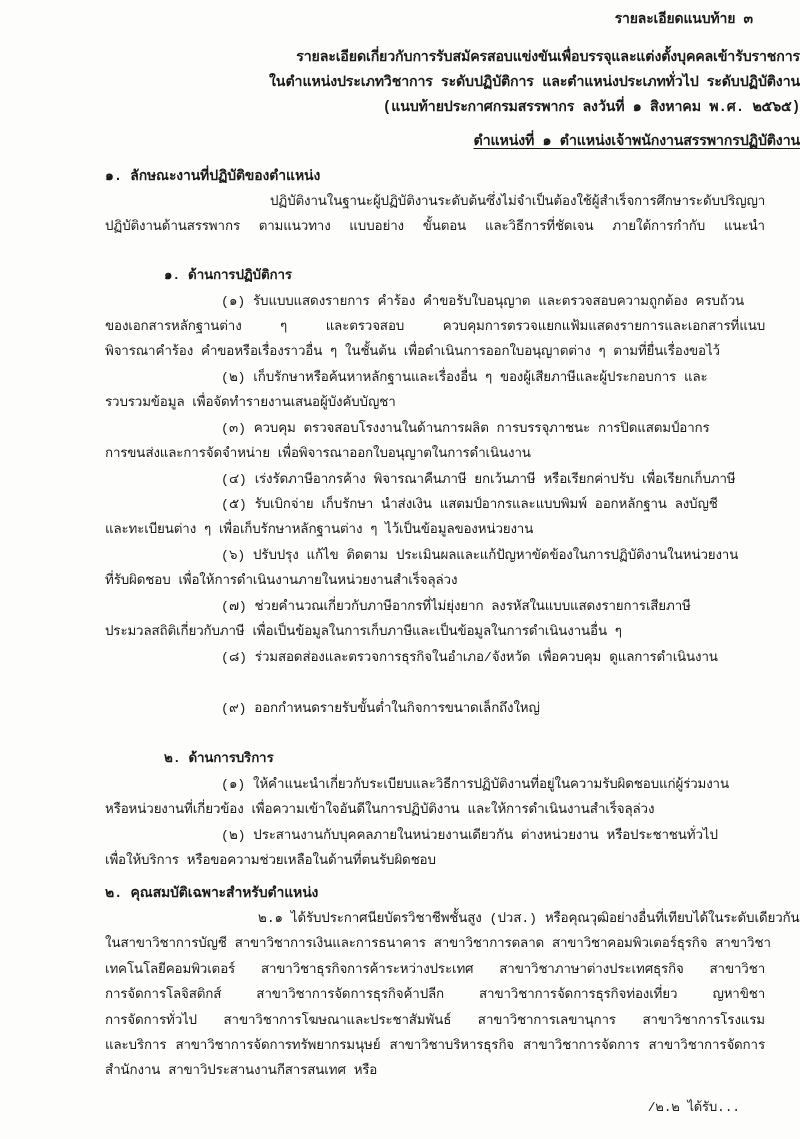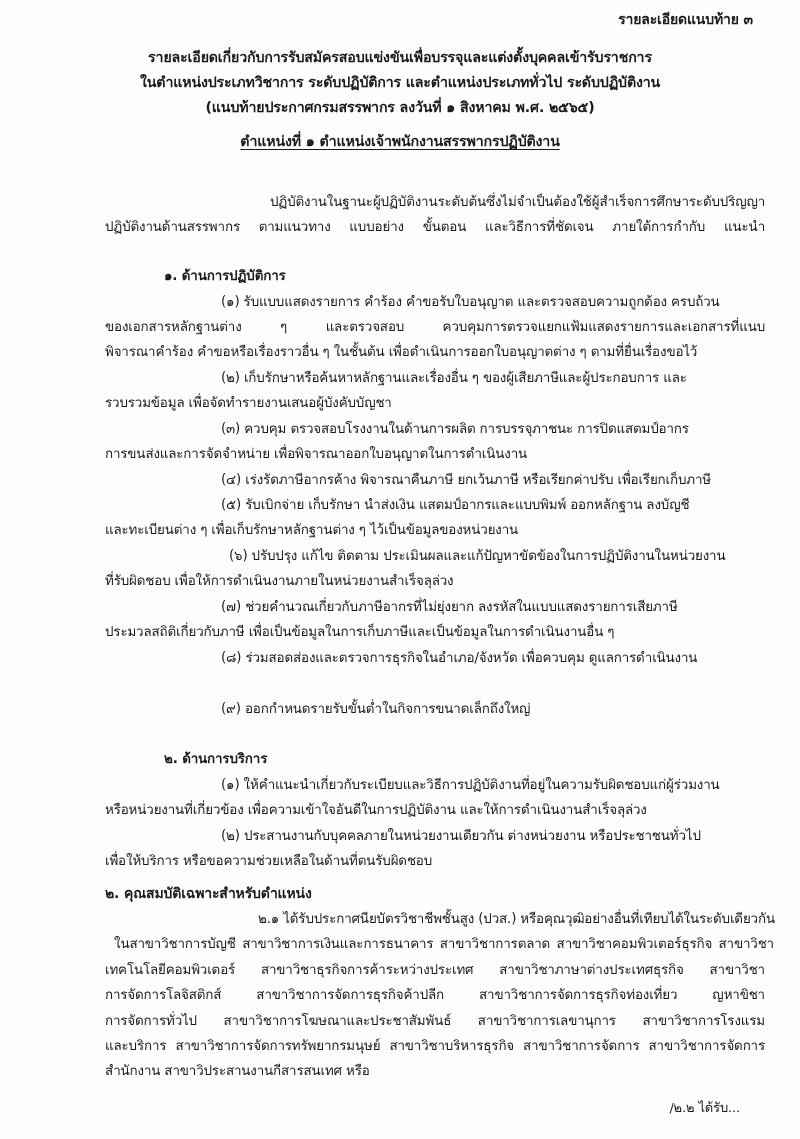"รายละเอียดแนบท้าย ๓" .line { font-family: none -> Liberation Mono, monospace }
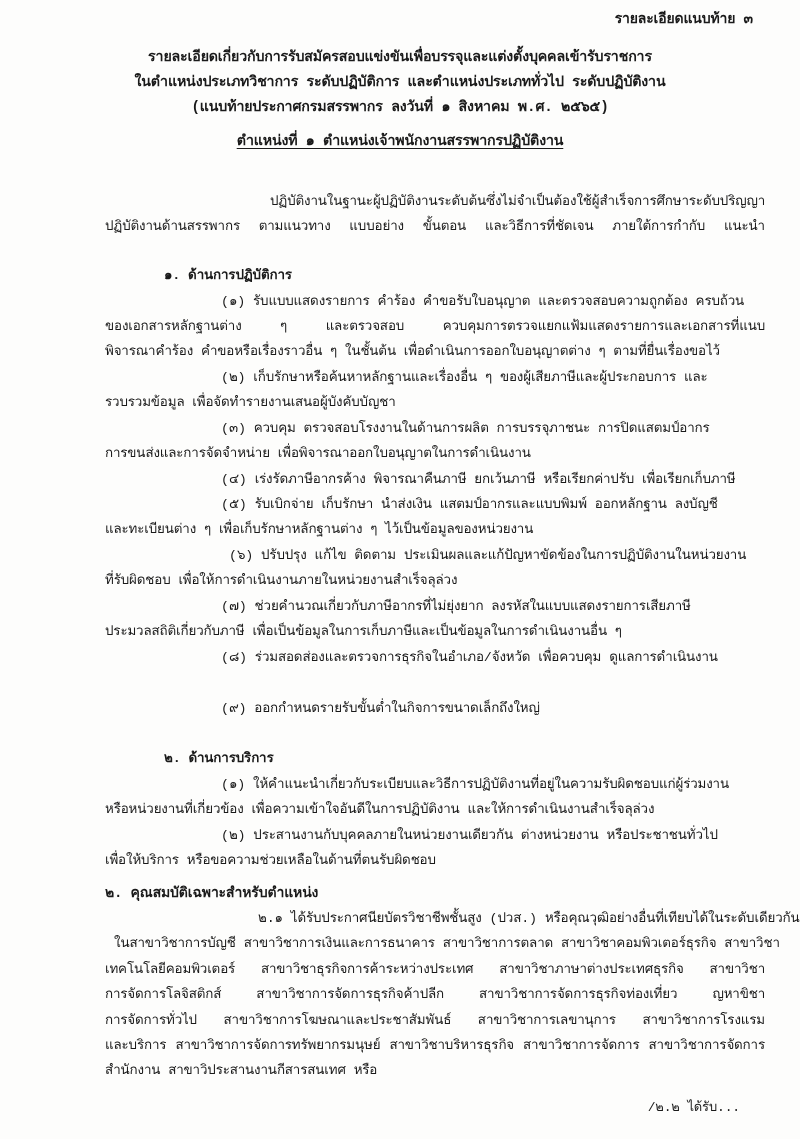"รายละเอียดเกี่ยวกับการรับสมัครสอบแข่งขัน" .center { text-align: center -> right }
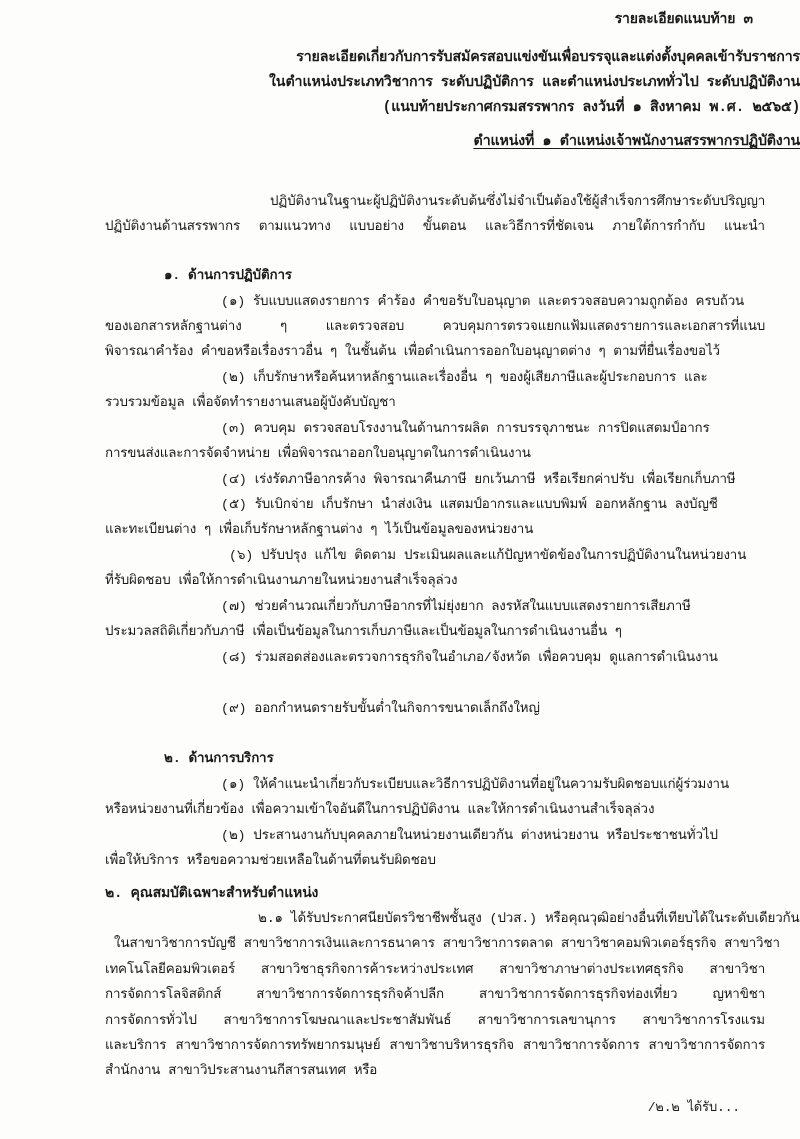"๑. ลักษณะงานที่ปฏิบัติของตำแหน่ง" div.line { html: none -> <div>๑. ลักษณะงานที่ปฏิบัติของตำแหน่ง</div> }
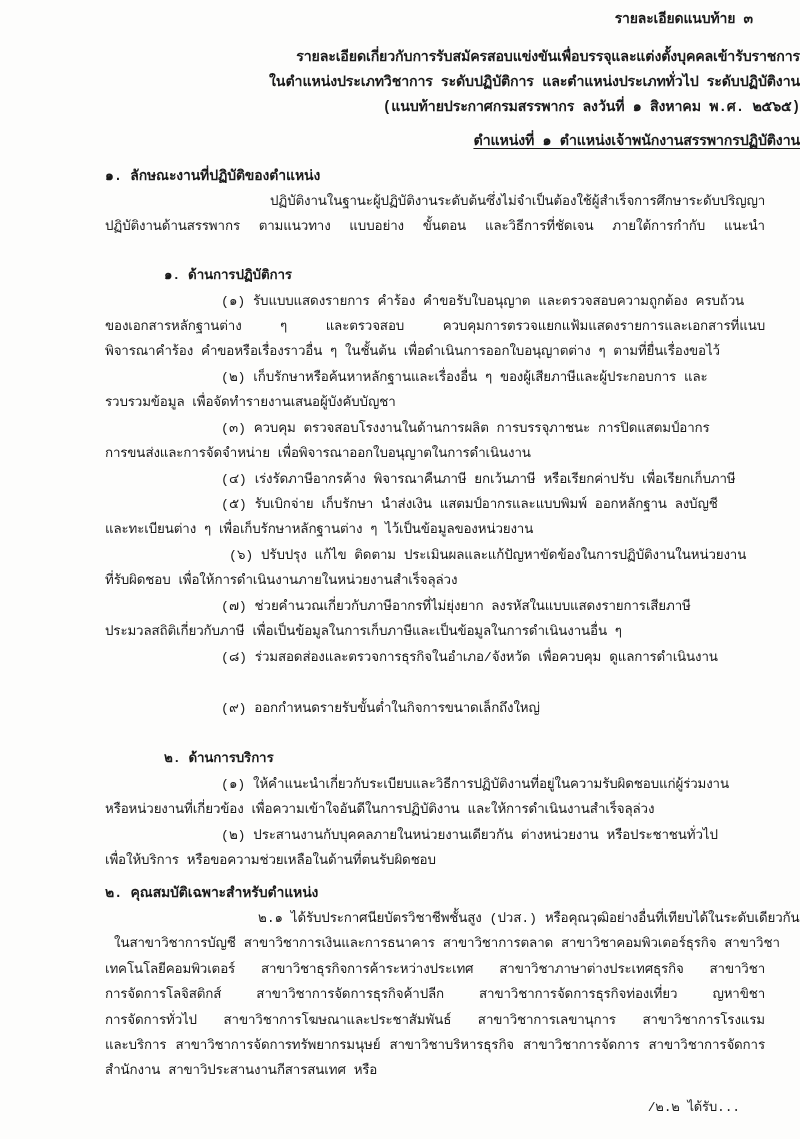"(๖) ปรับปรุง แก้ไข ติดตาม" div.line { left: 229px -> 221px }
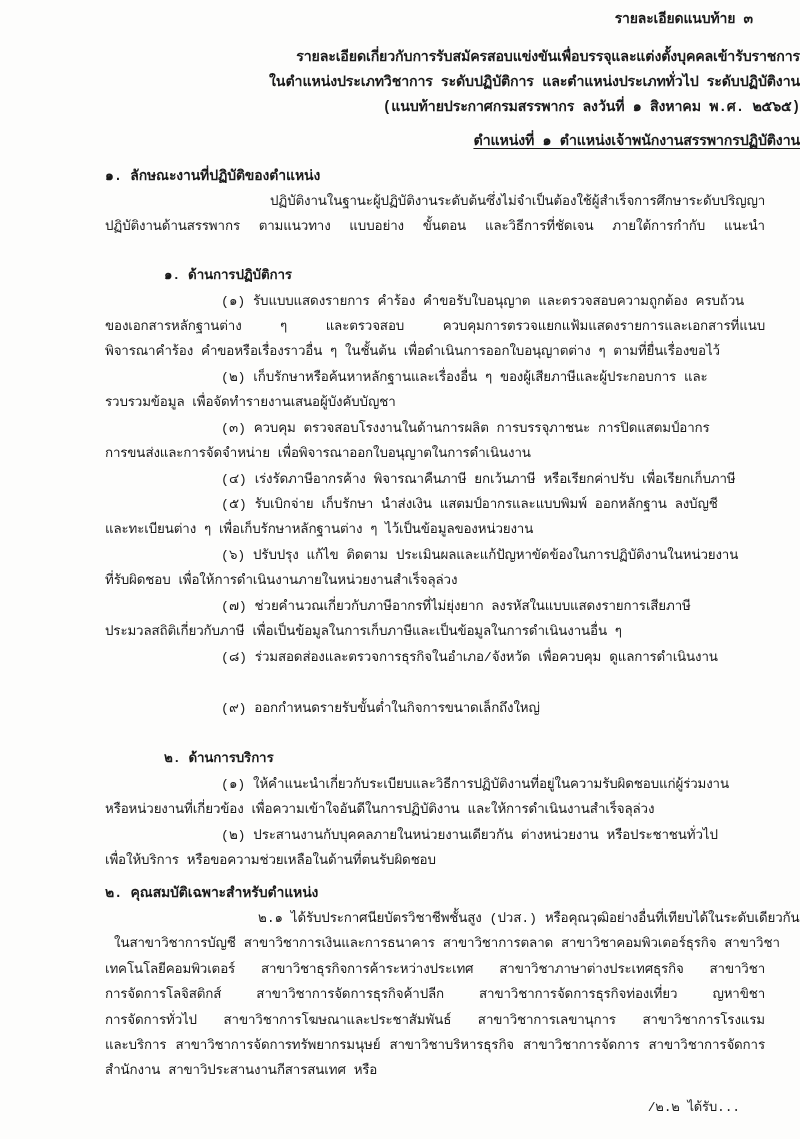"ในสาขาวิชาการบัญชี" div.line { left: 114px -> 105px }
